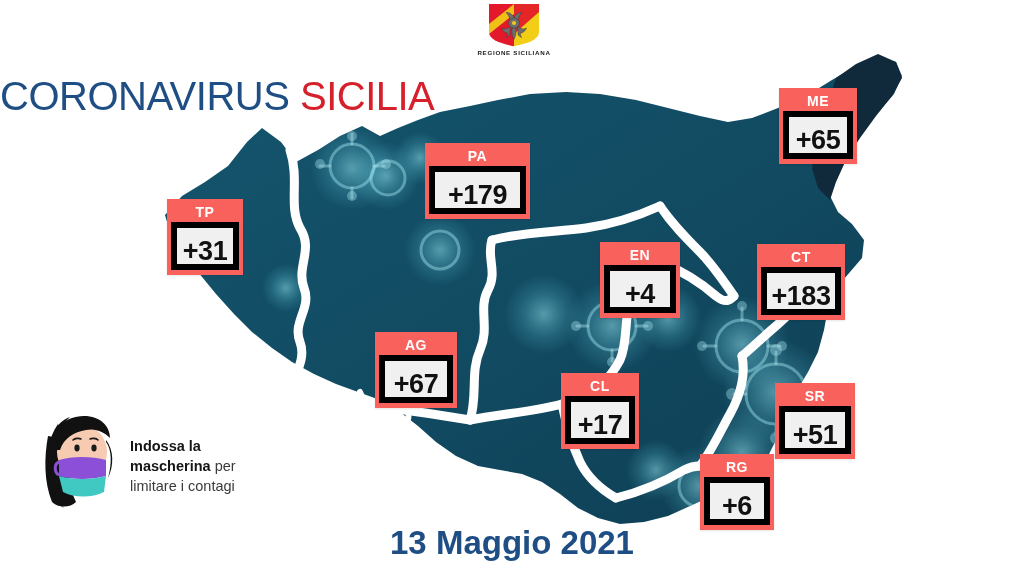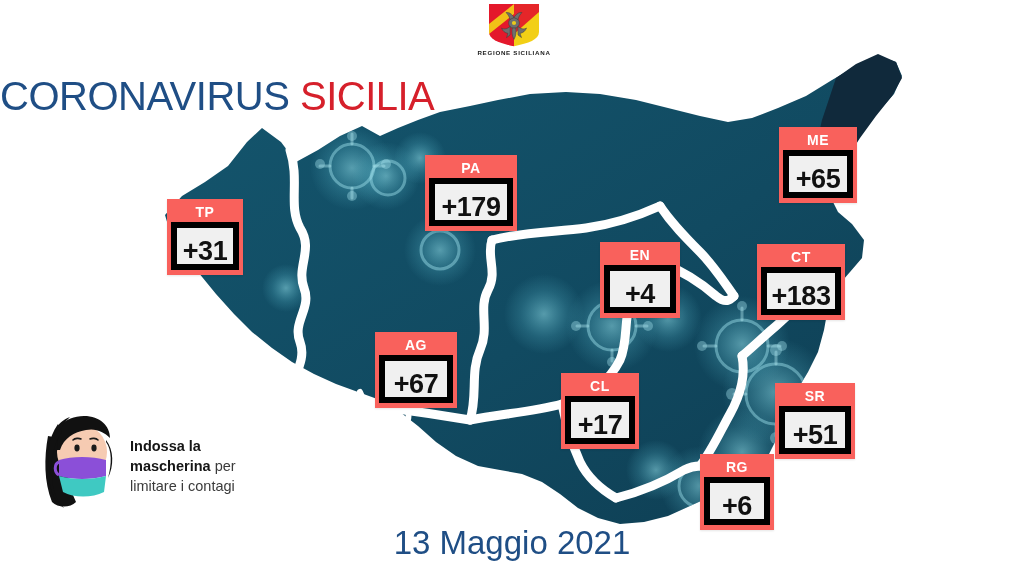"ME" div.badge { margin-top: 39px -> none }
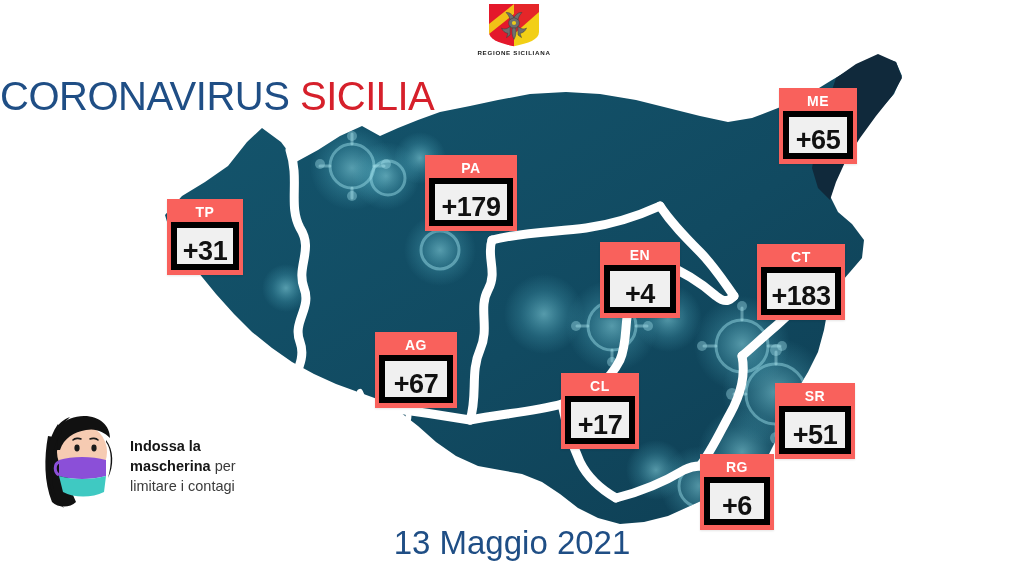"PA" div.badge { margin-top: 12px -> none; width: 92px -> 105px }
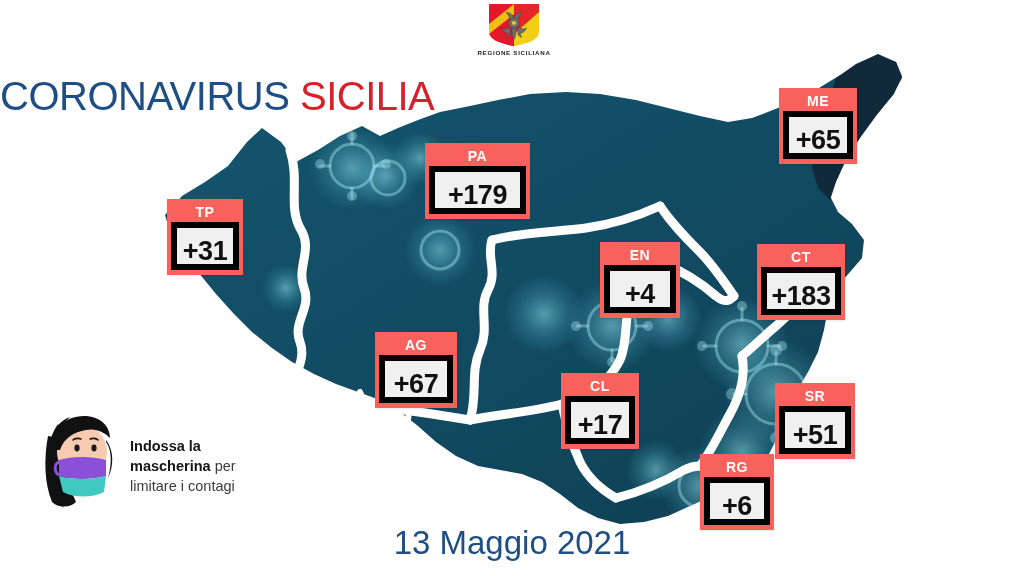"13 Maggio 2021" .date { font-weight: normal -> bold }
